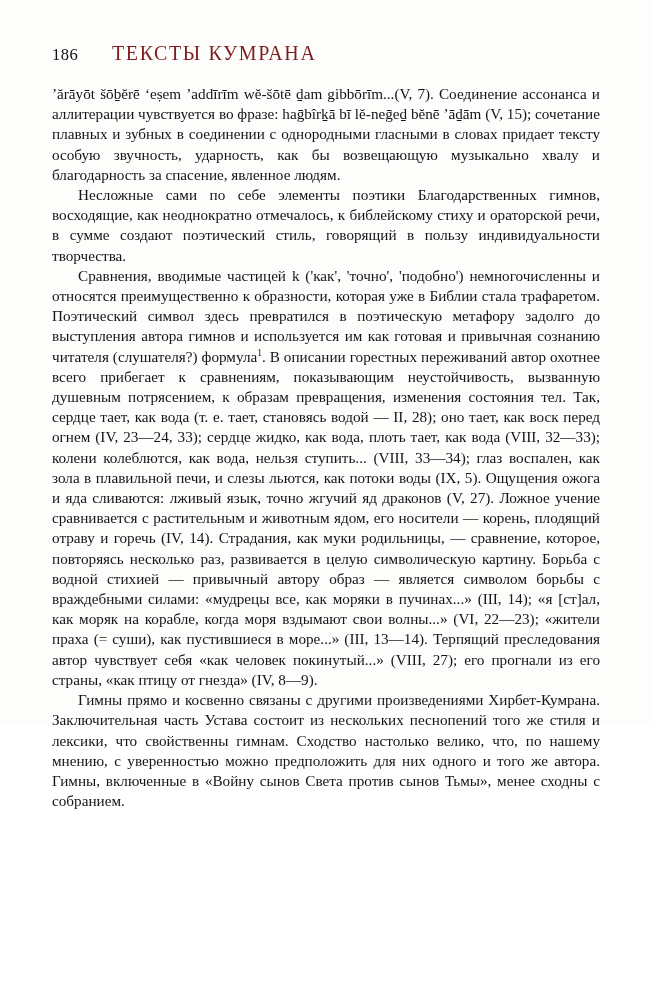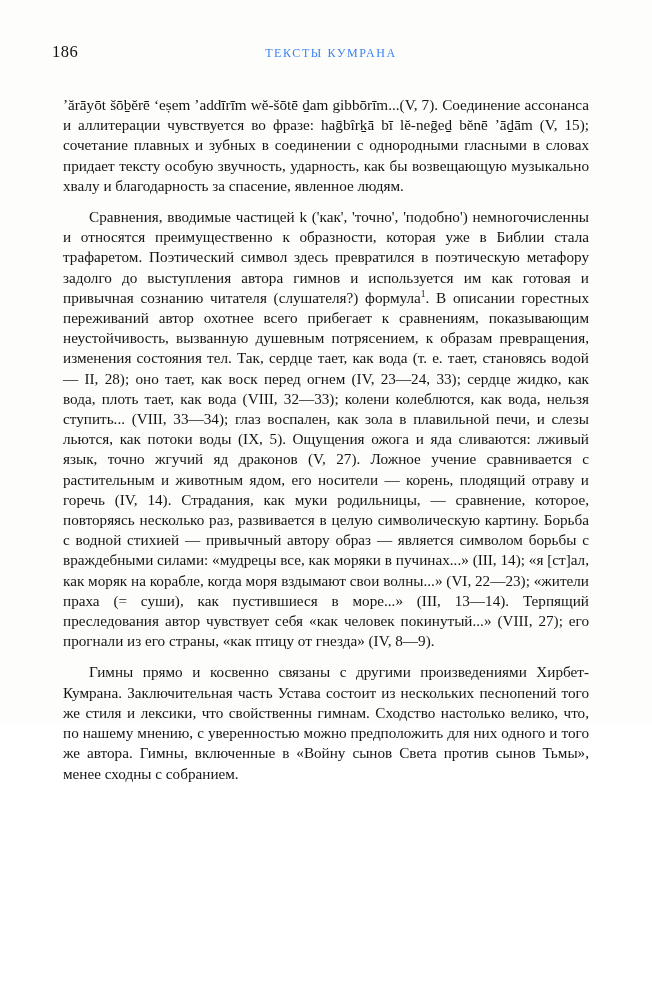"ТЕКСТЫ КУМРАНА" .running-title { color: #3b82f6 -> #7f1d1d; font-size: 12px -> 20px; text-align: center -> none }
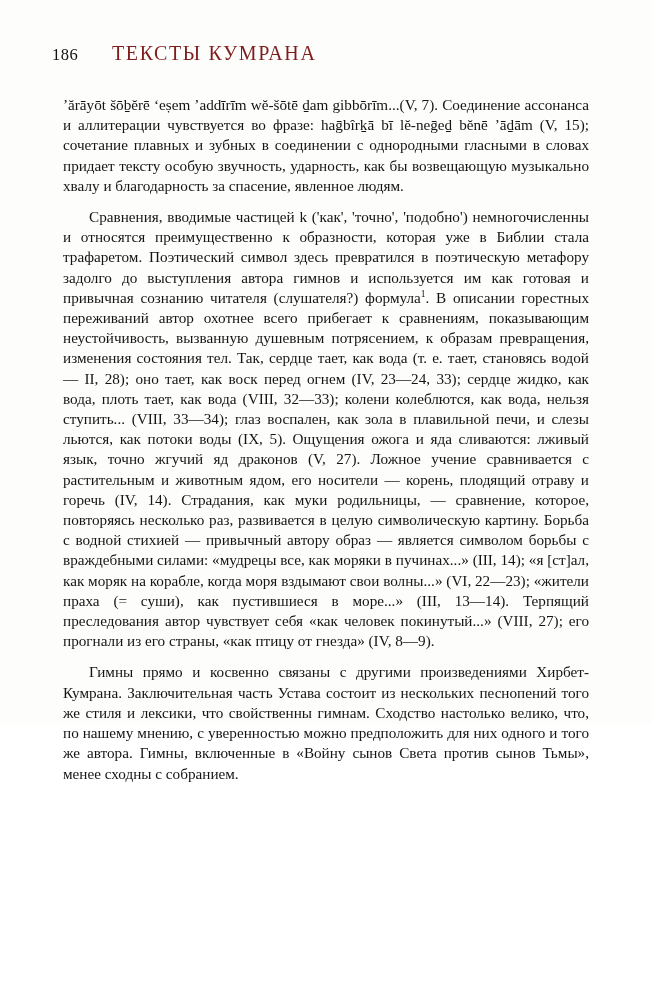"’ărāyōt šōḇĕrē ‘eṣem ’addīrīm wĕ-šōtē" .body-text p { margin: 11px -> 0 }
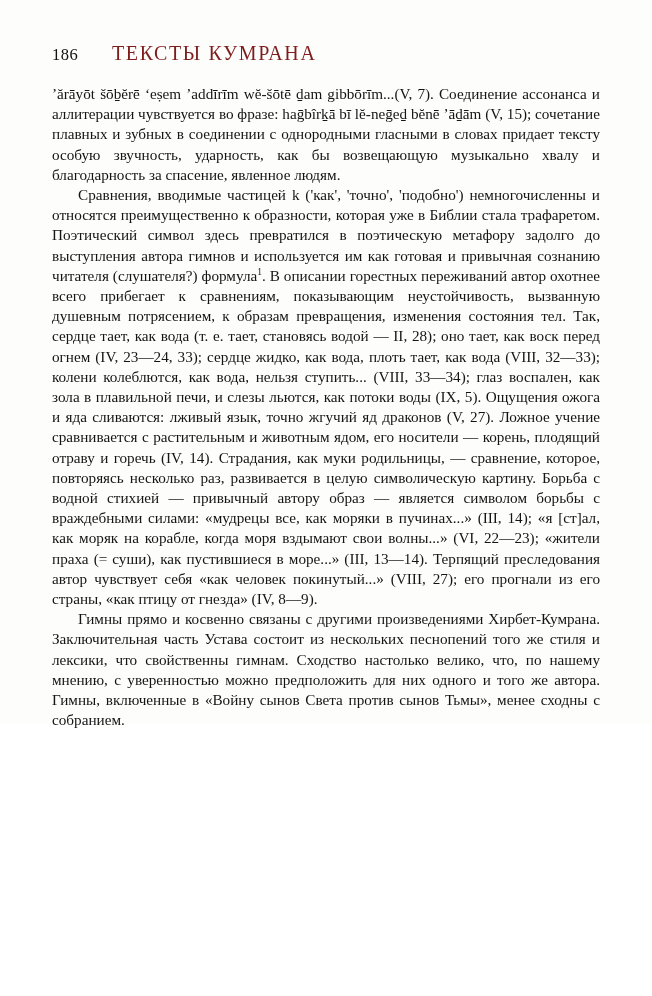"Несложные сами по себе элементы" p { html: none -> <p>Несложные сами по себе элементы поэтики Благодарственных гимнов, восходящие, как неоднократно отмечалось, к библейскому стиху и ораторской речи, в сумме создают поэтический стиль, говорящий в пользу индивидуальности творчества.</p> }
